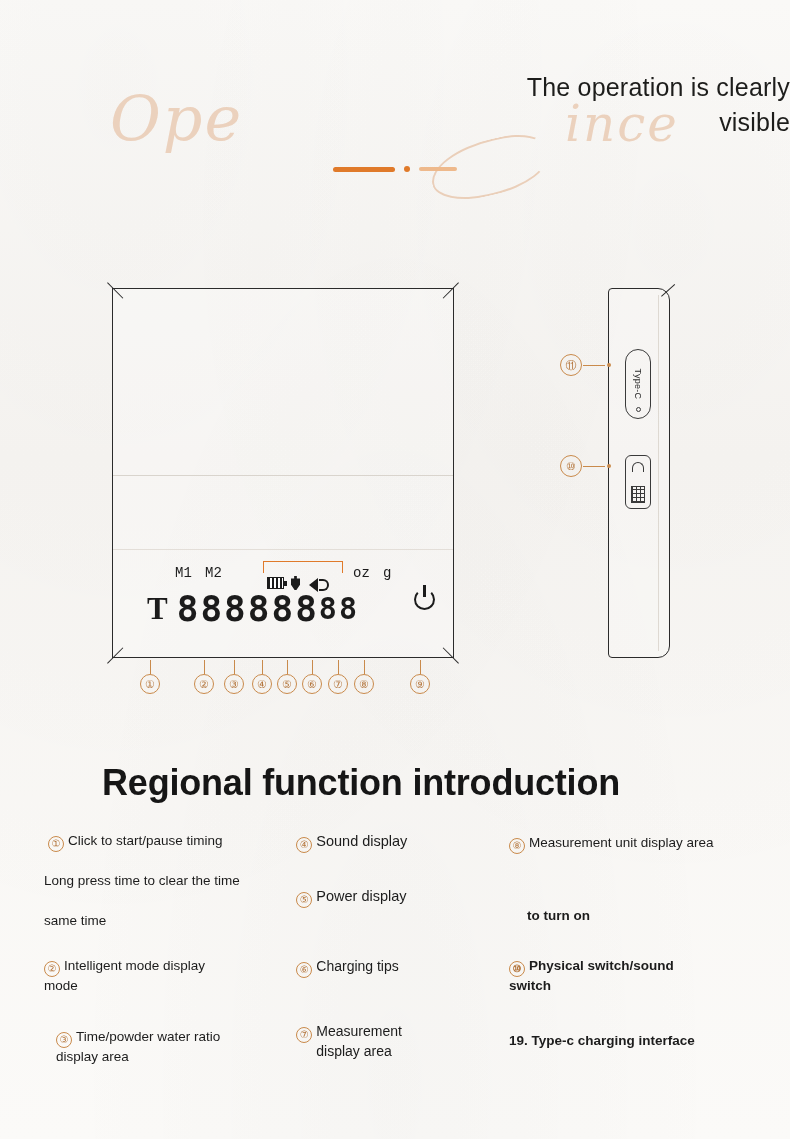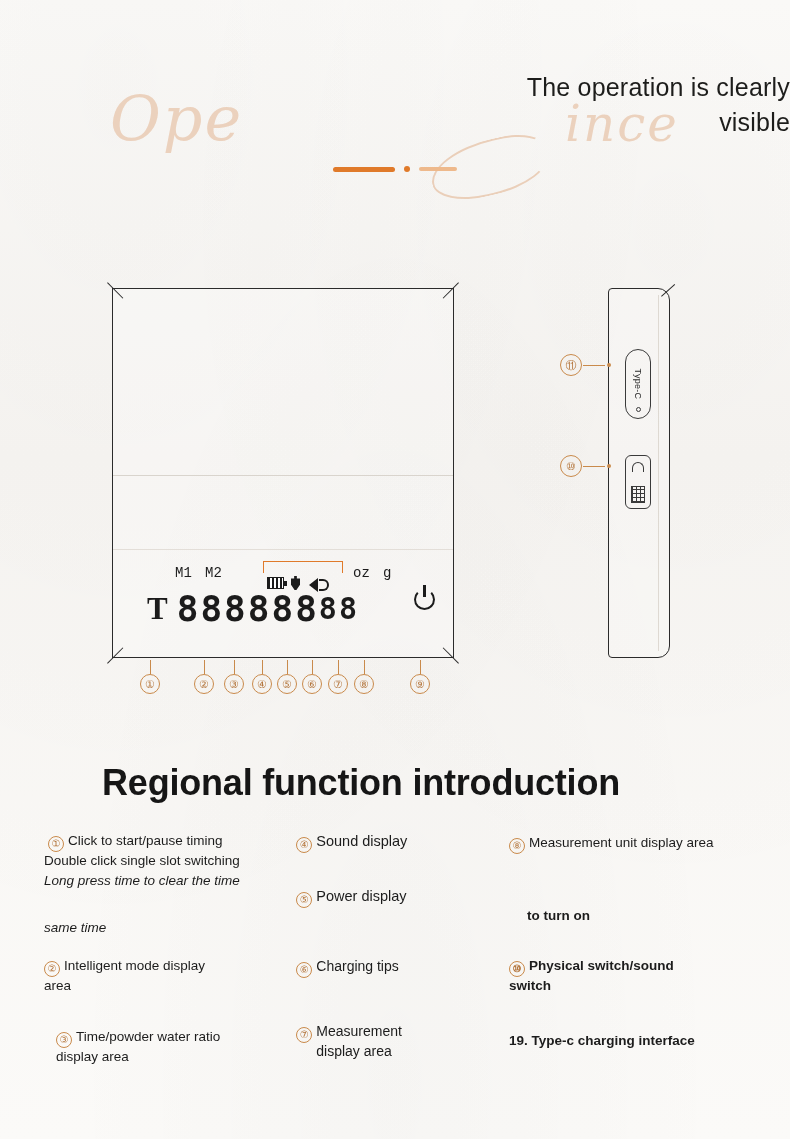"Double click single slot switching" div.entry { html: <div> <span>Double click single slot switching</span> </div> -> none }
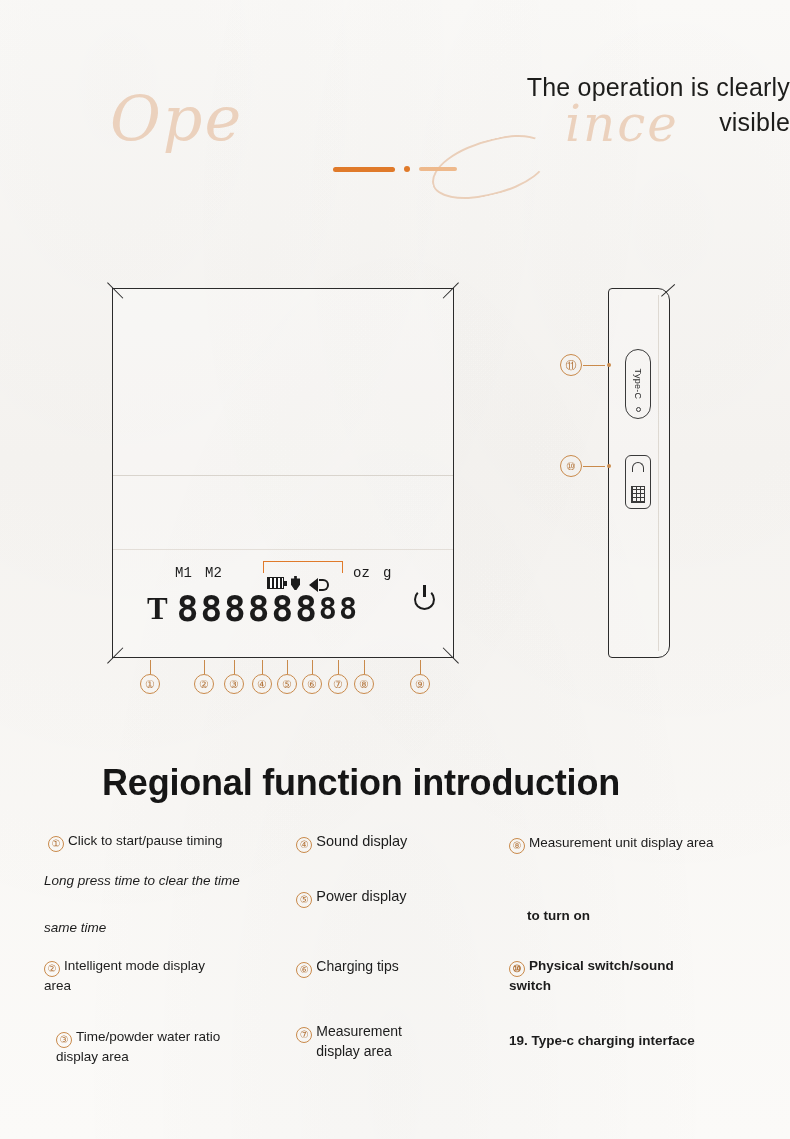"Long press time to clear" div.entry { font-style: italic -> none }
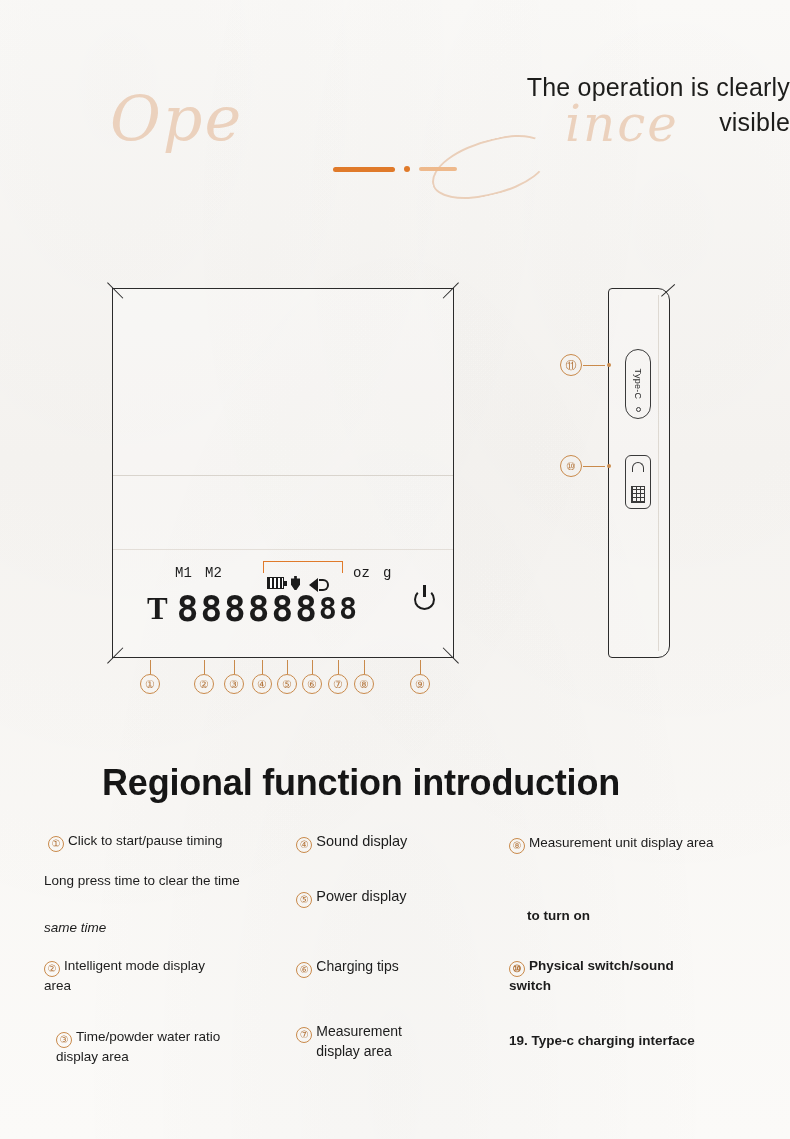"same time" div.entry { font-style: italic -> none; top: 87px -> 80px }
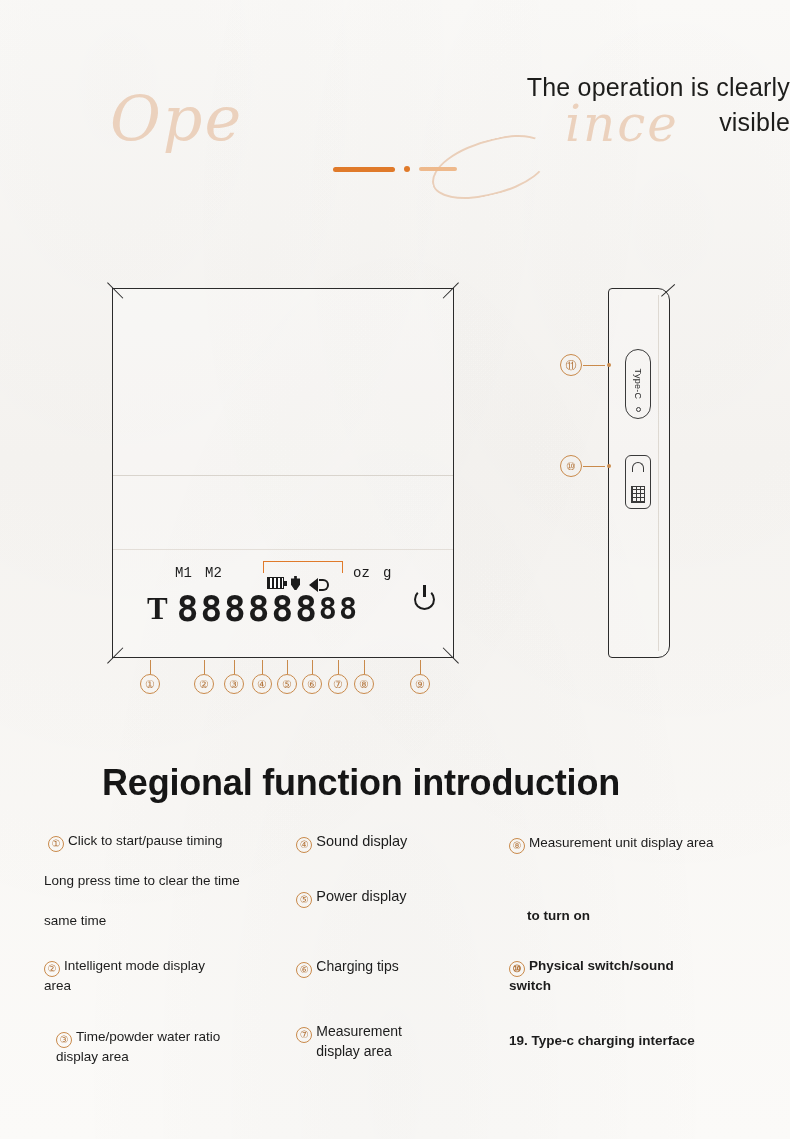"area" span { text: area -> mode }
